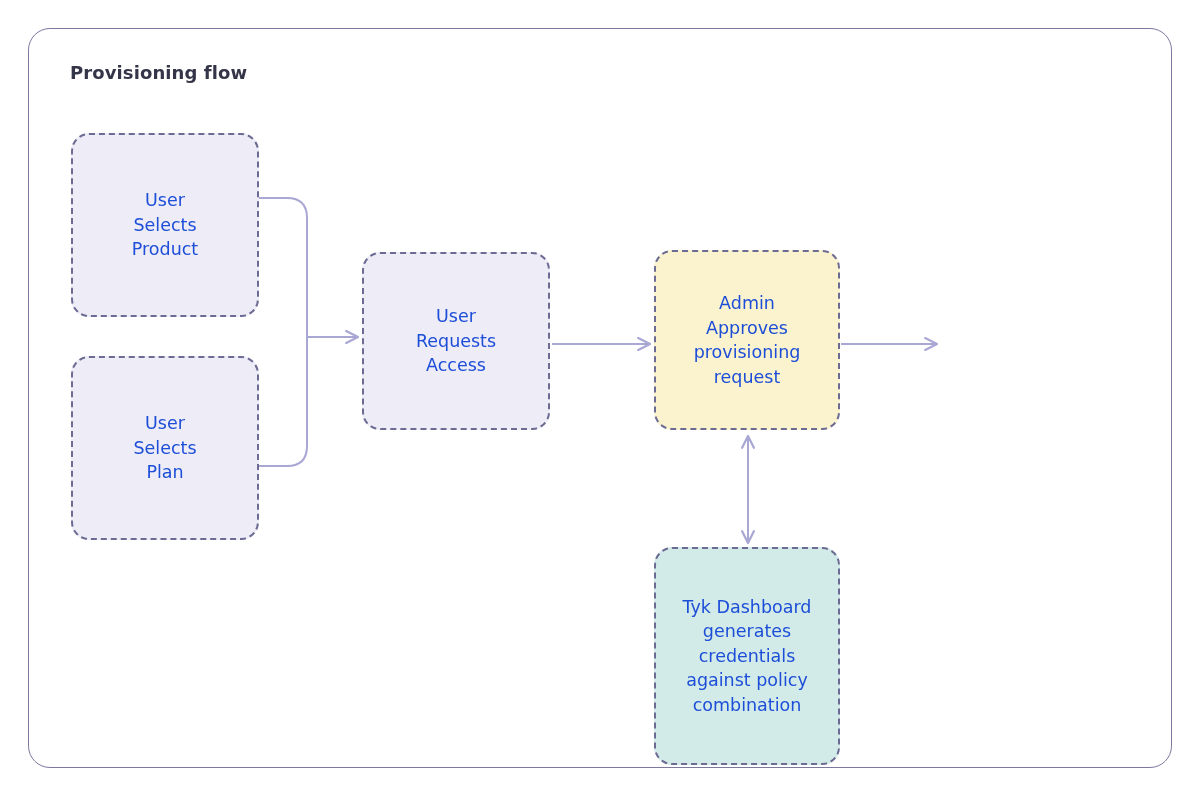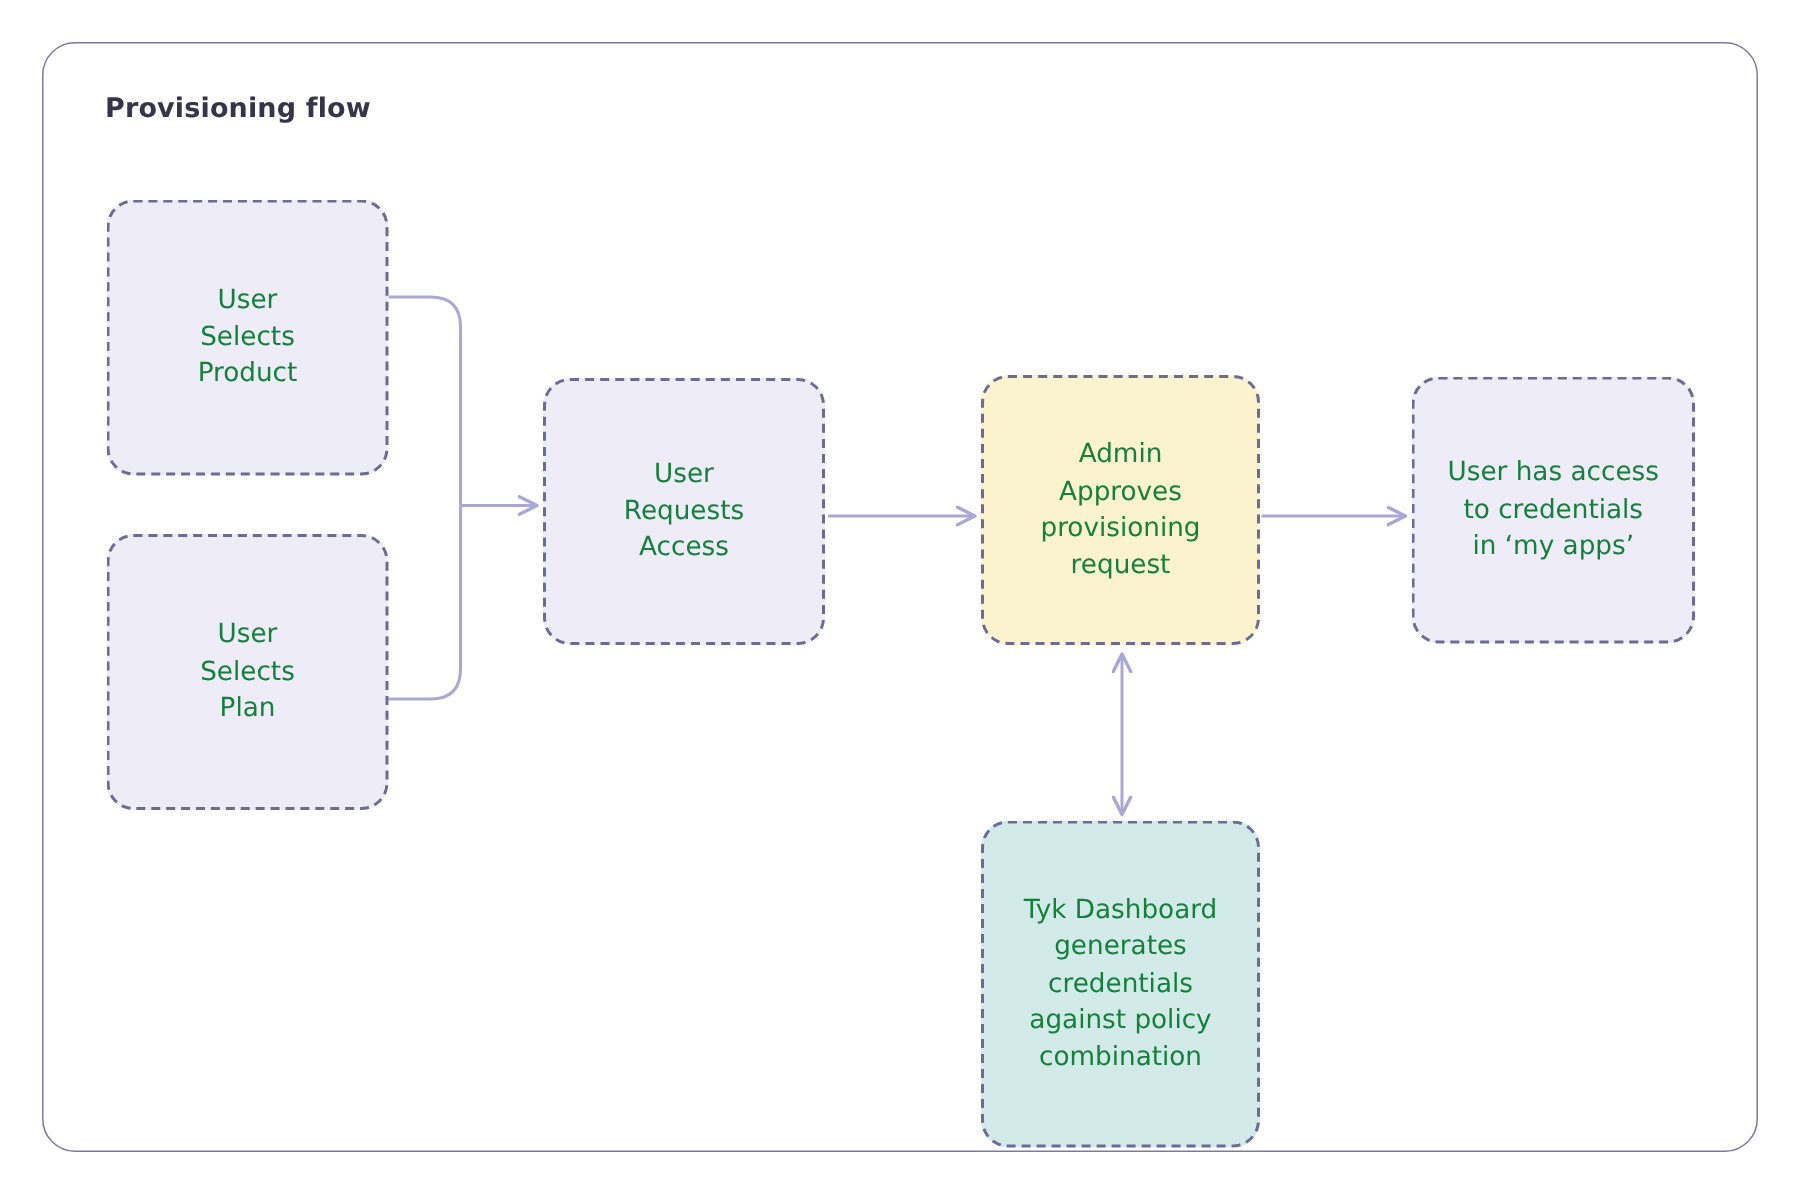"User" .node { color: #15803d -> #1d4ed8 }
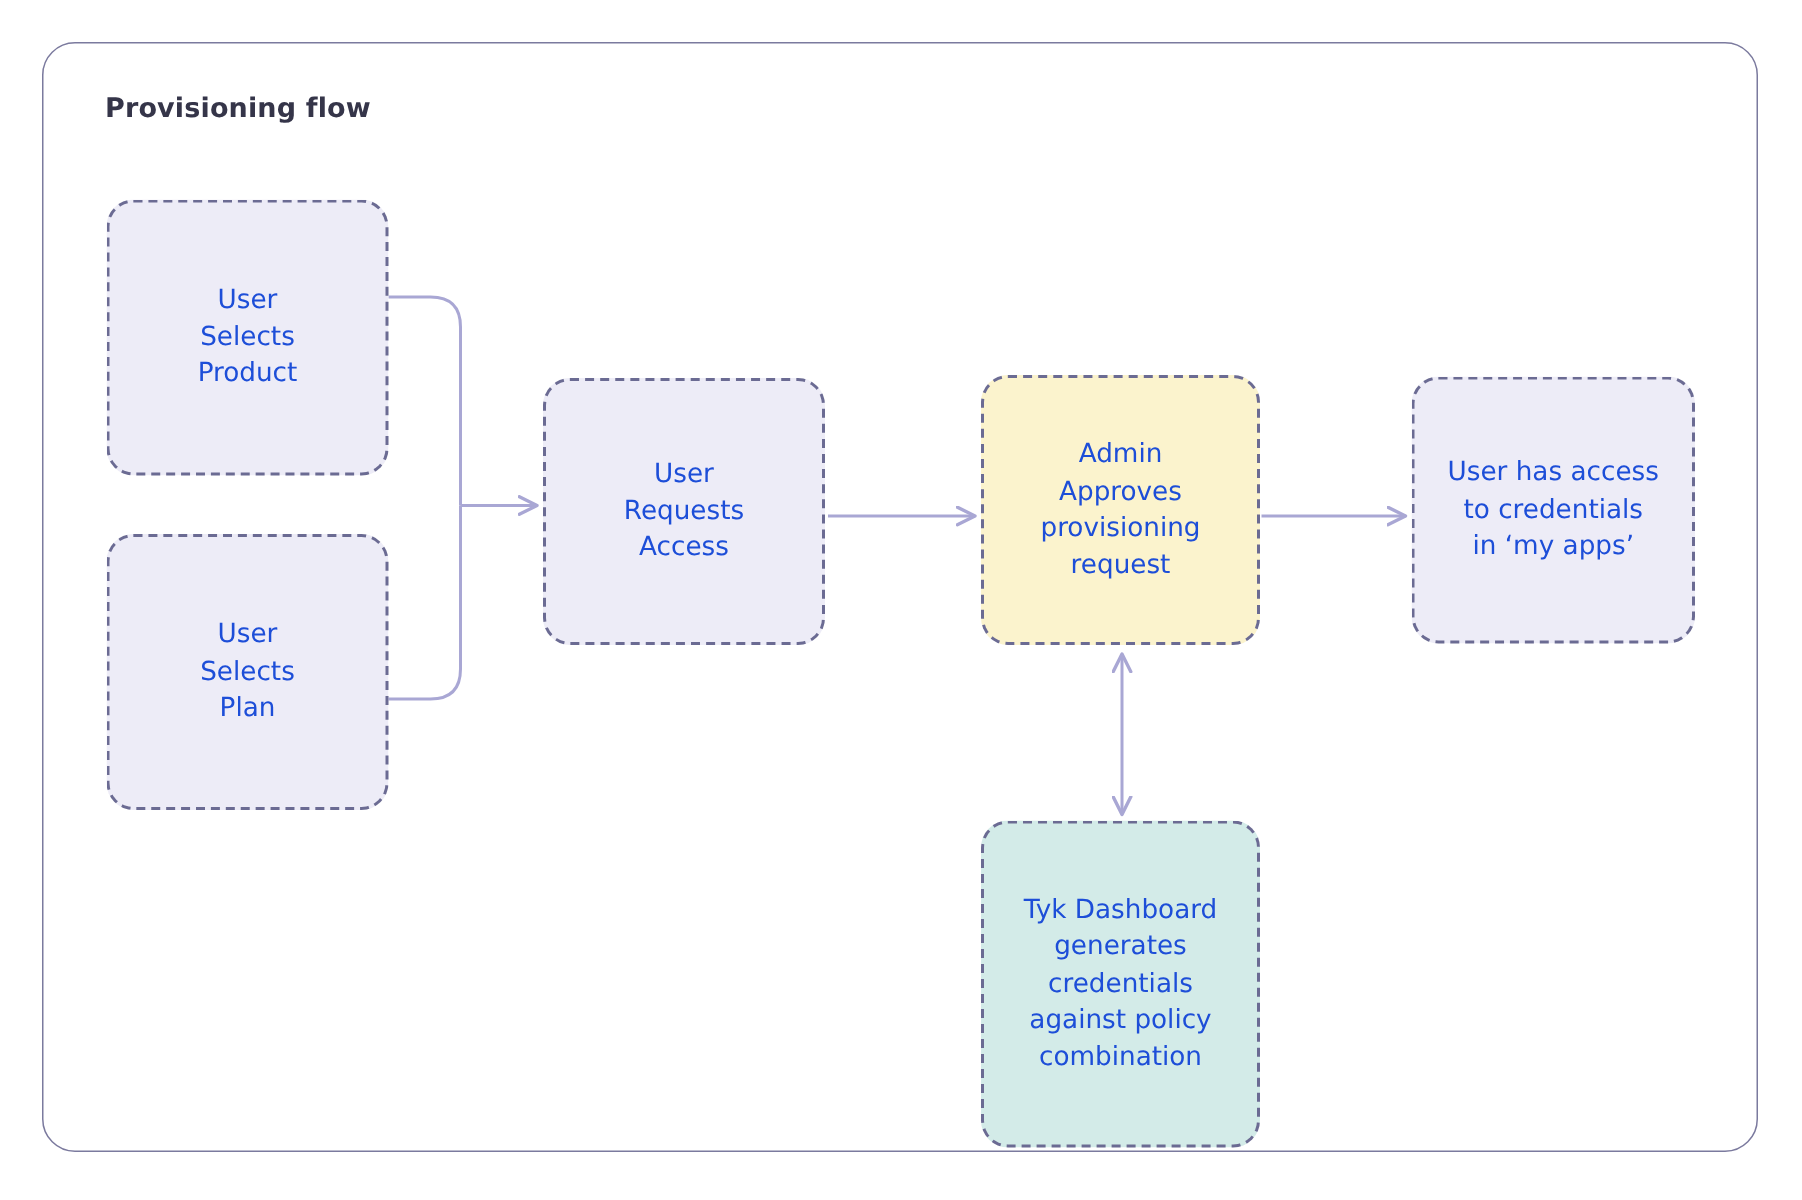"User has access" div.node { html: <div> <span>User has access<br>to credentials<br>in ‘my apps’</span> </div> -> none }
